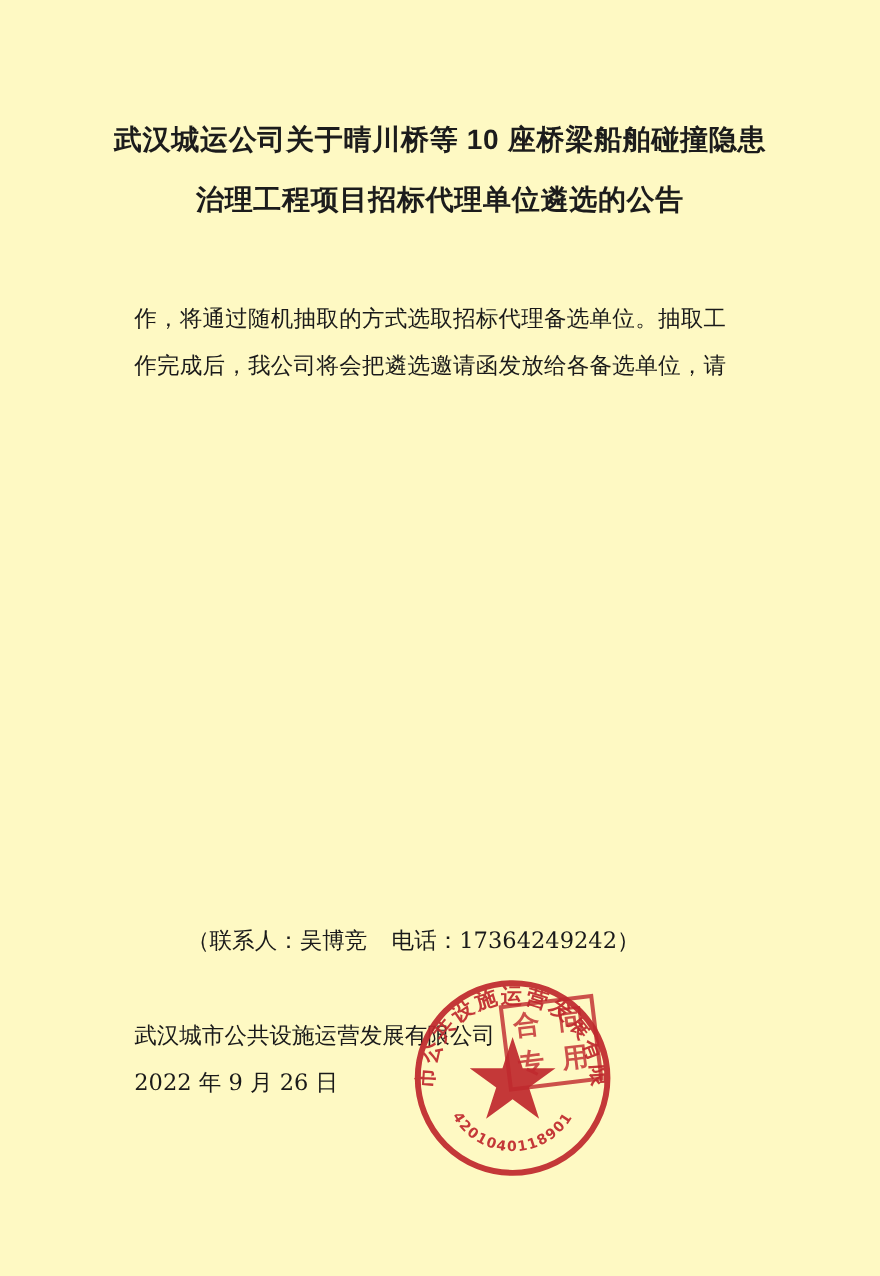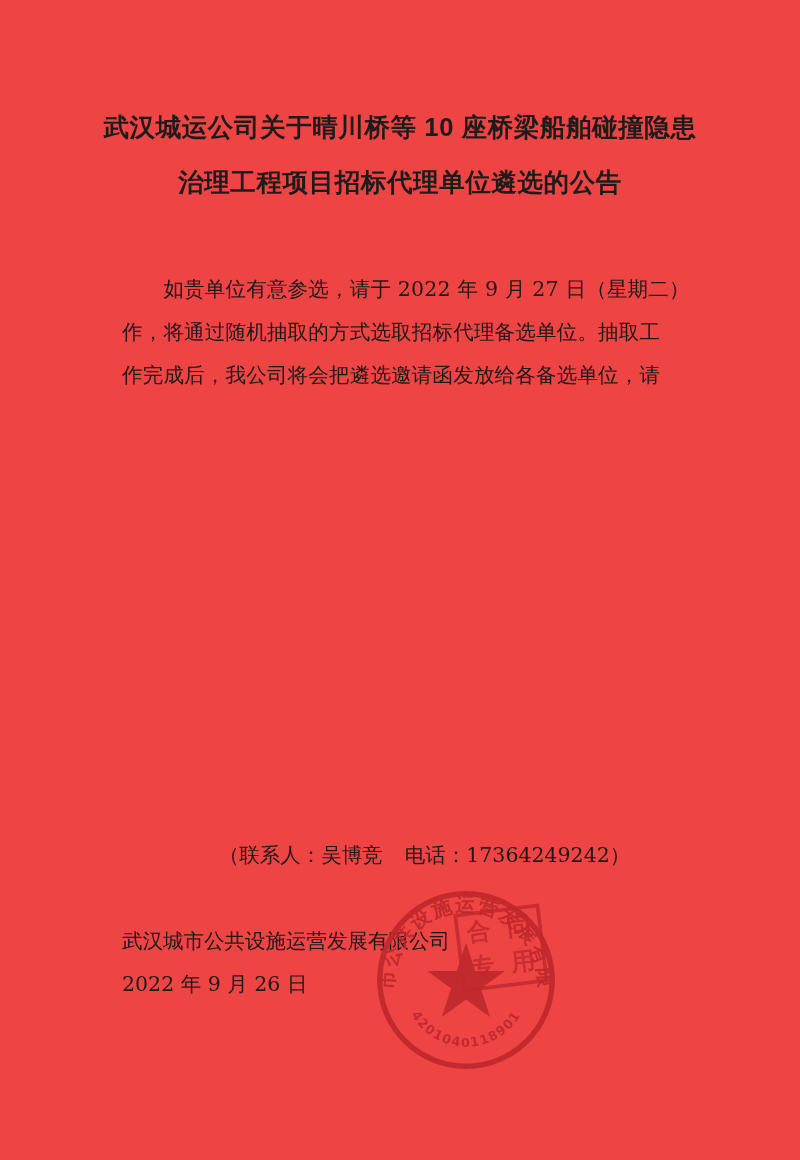"武汉城运公司关于晴川桥等 10 座桥梁船舶碰撞隐患" .page { background: #ef4444 -> #fef9c3 }
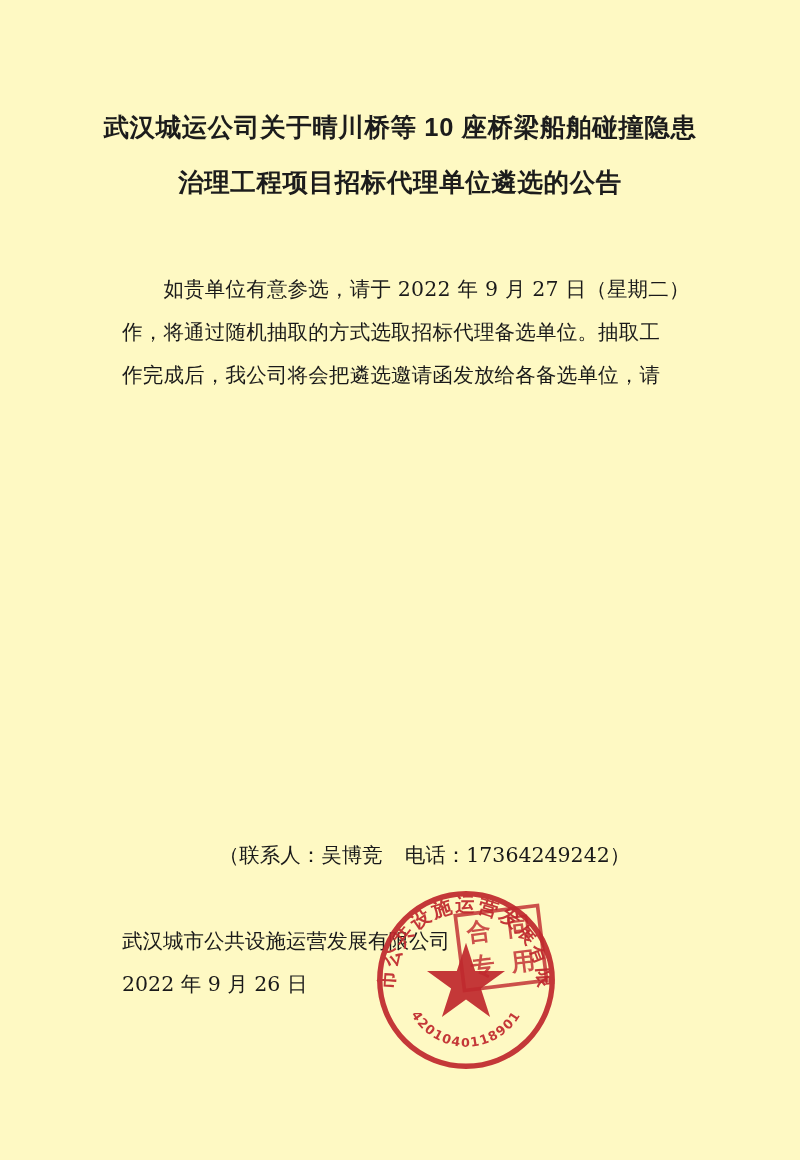"如贵单位有意参选，请于 2022 年 9 月" span.pline { html: <span> 如贵单位有意参选，请于 2022 年 9 月 27 日（星期二）</span> -> none }
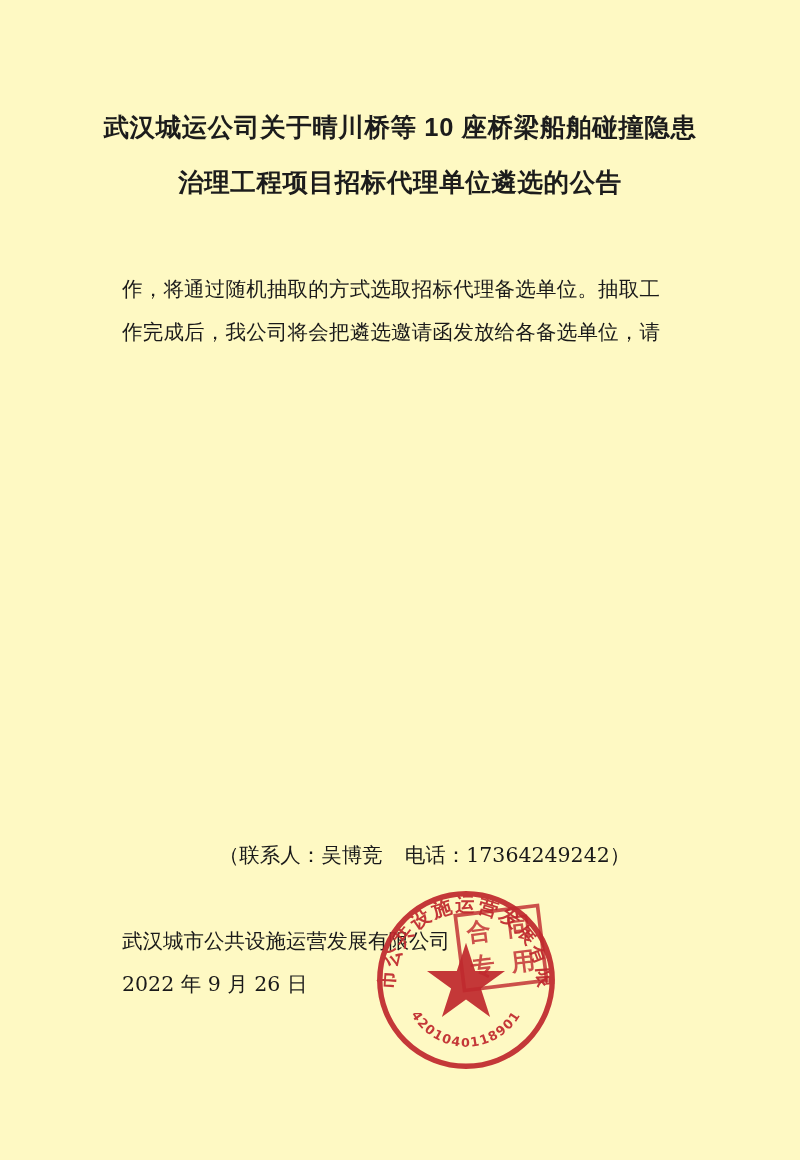"（联系人：吴博竞 电话：17364249242）" .contact-line { text-align: center -> none }
